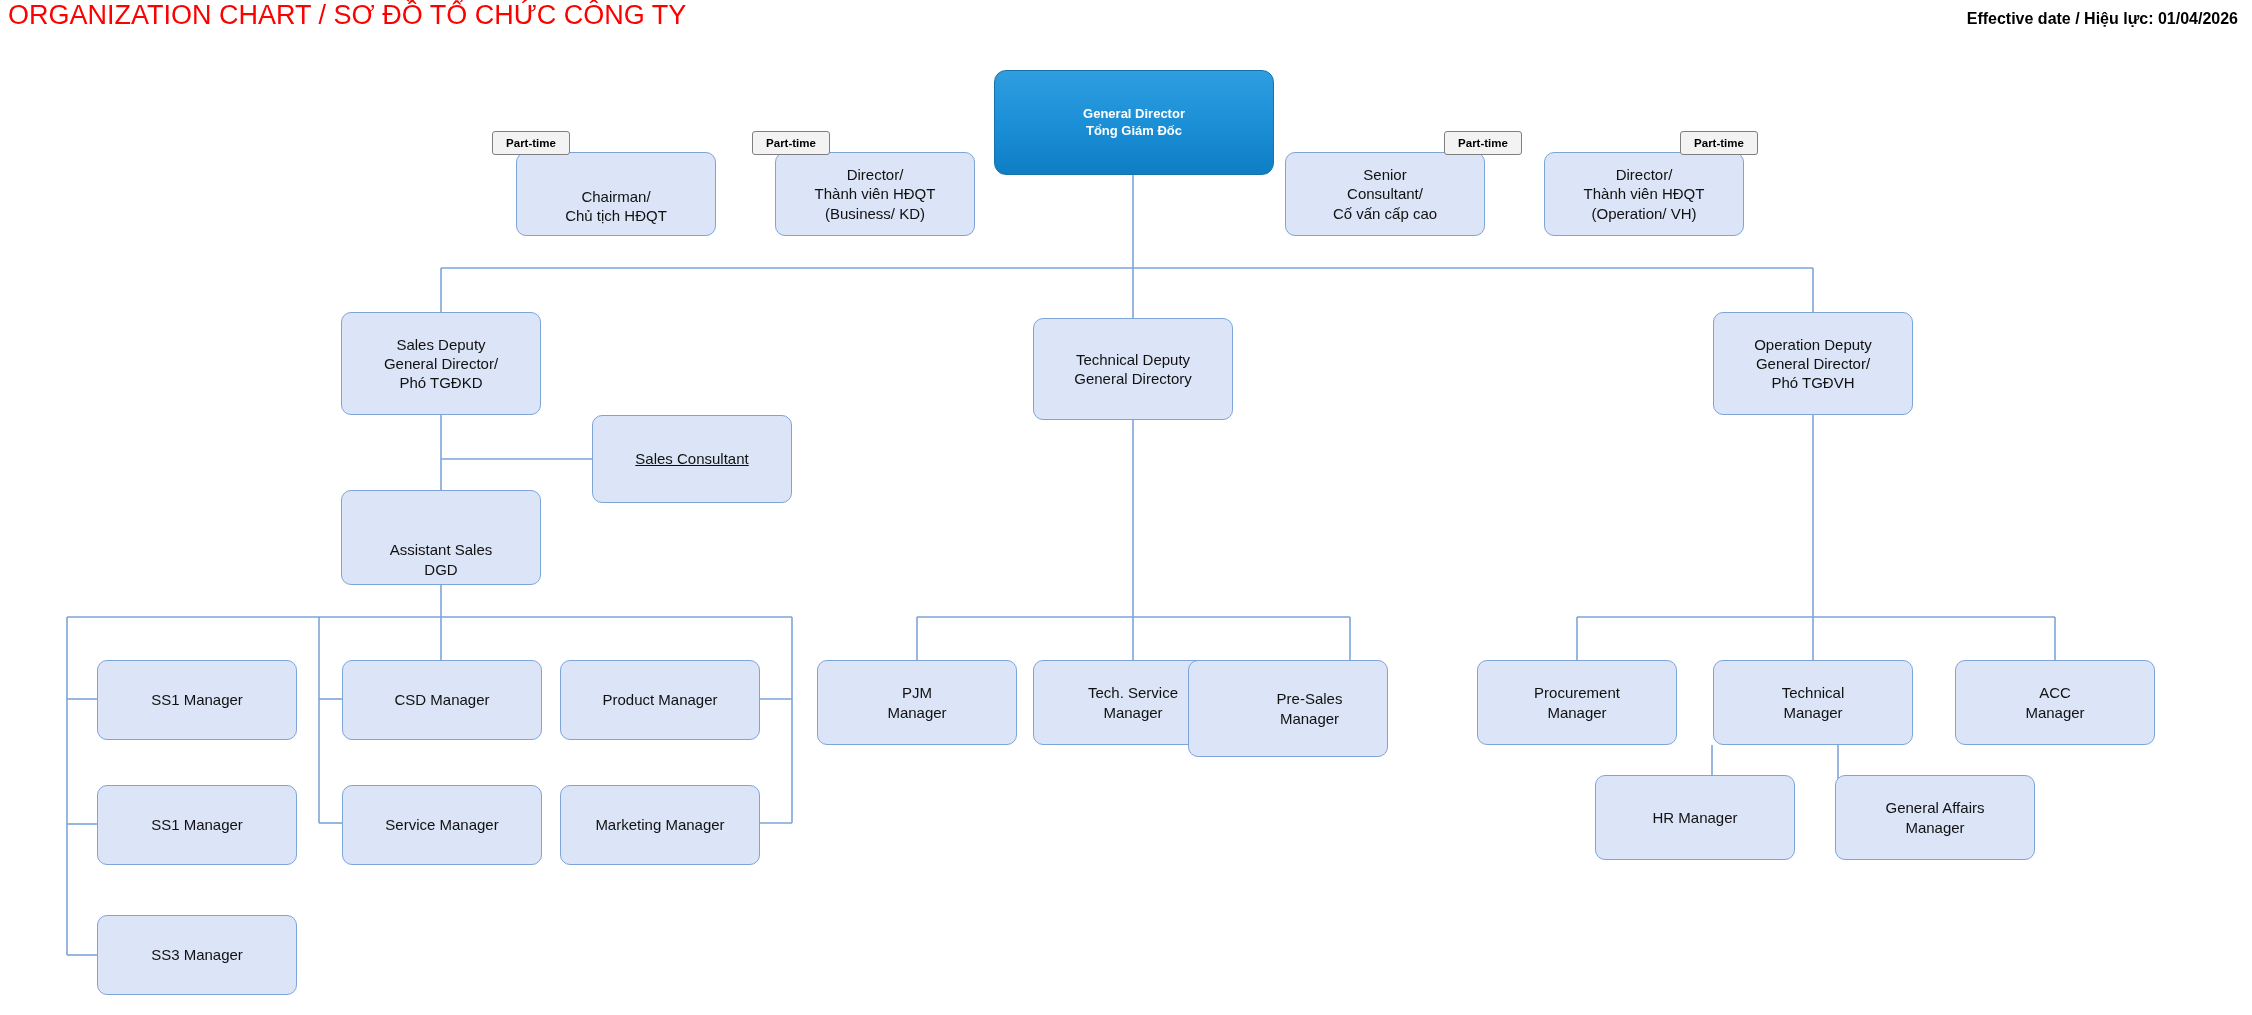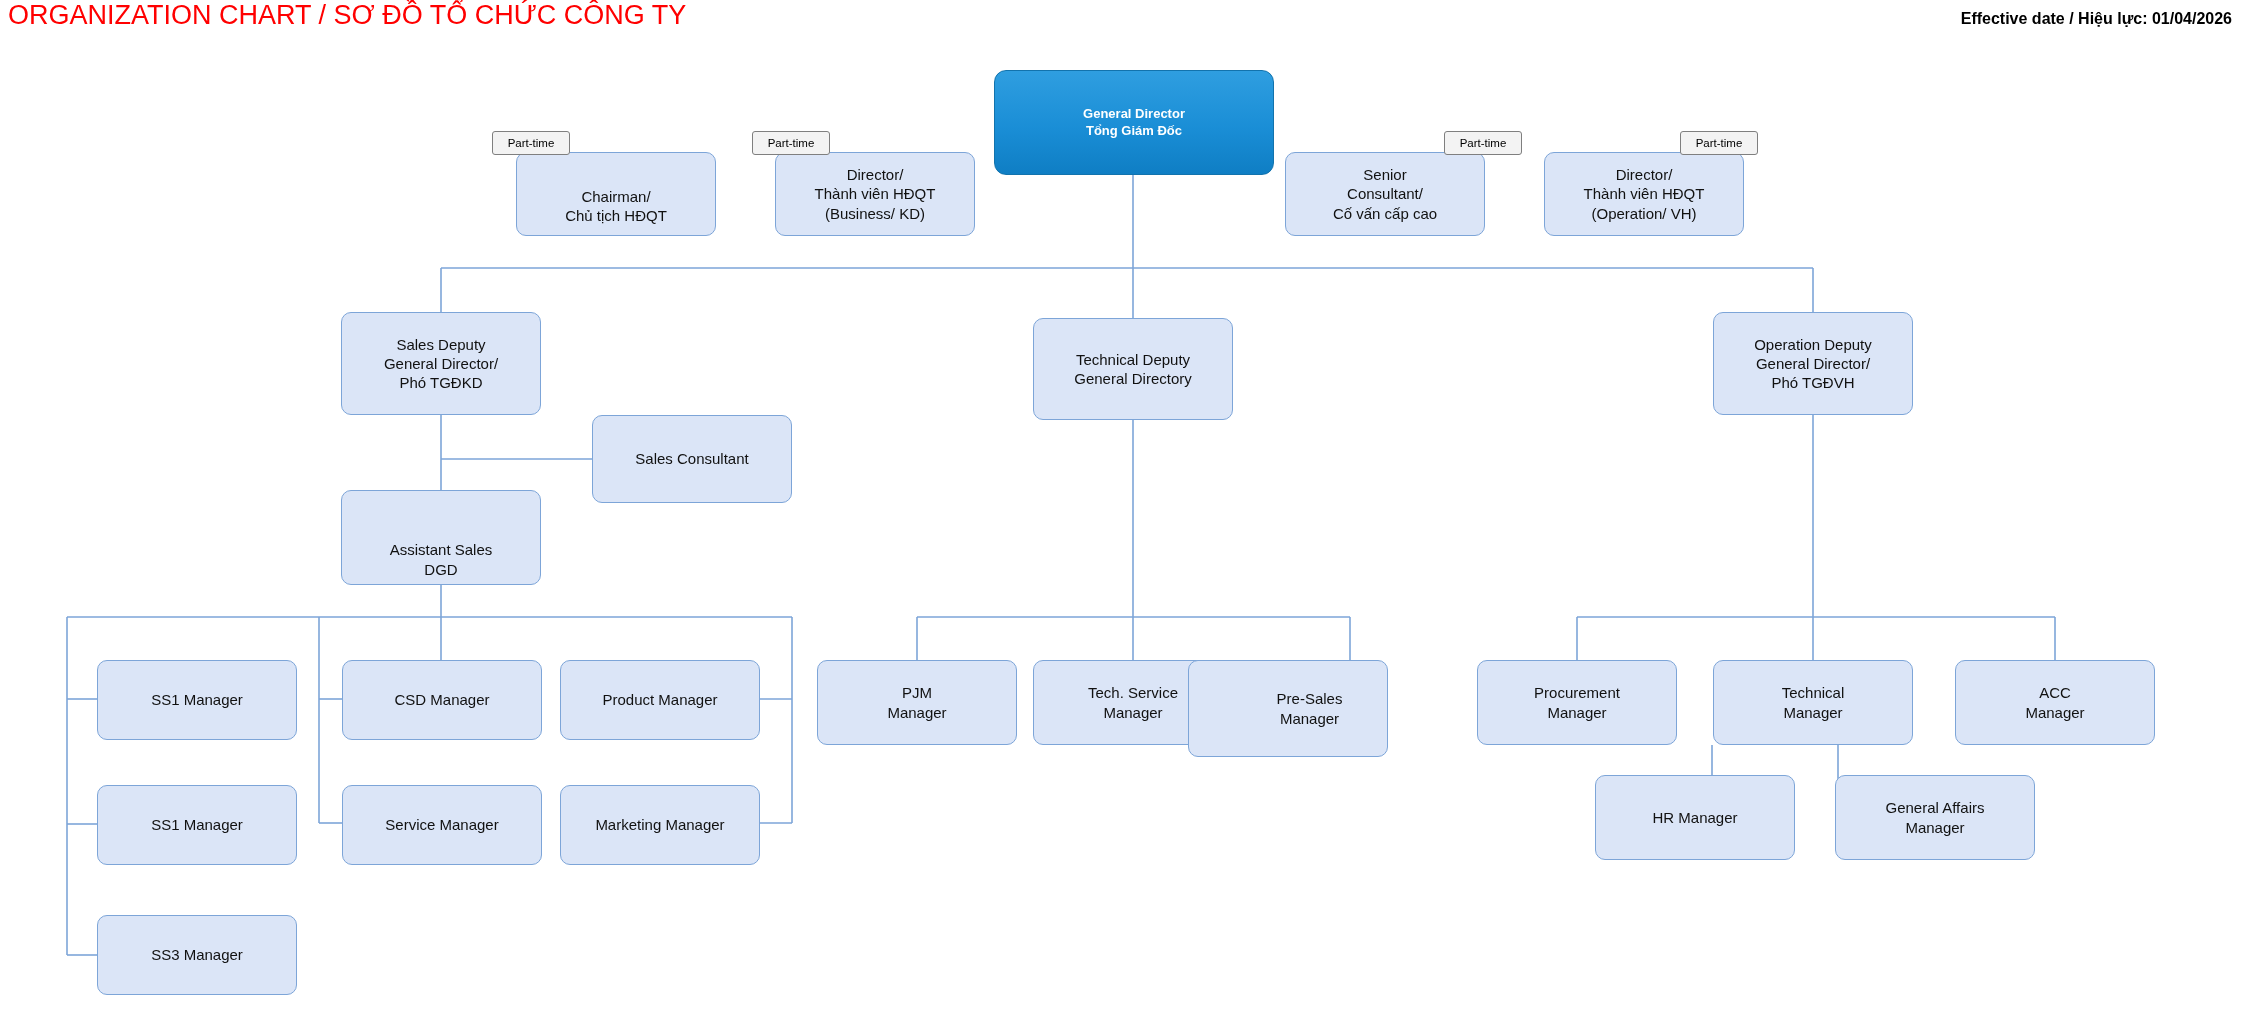"Effective date / Hiệu lực:" .effective { right: 20px -> 14px }
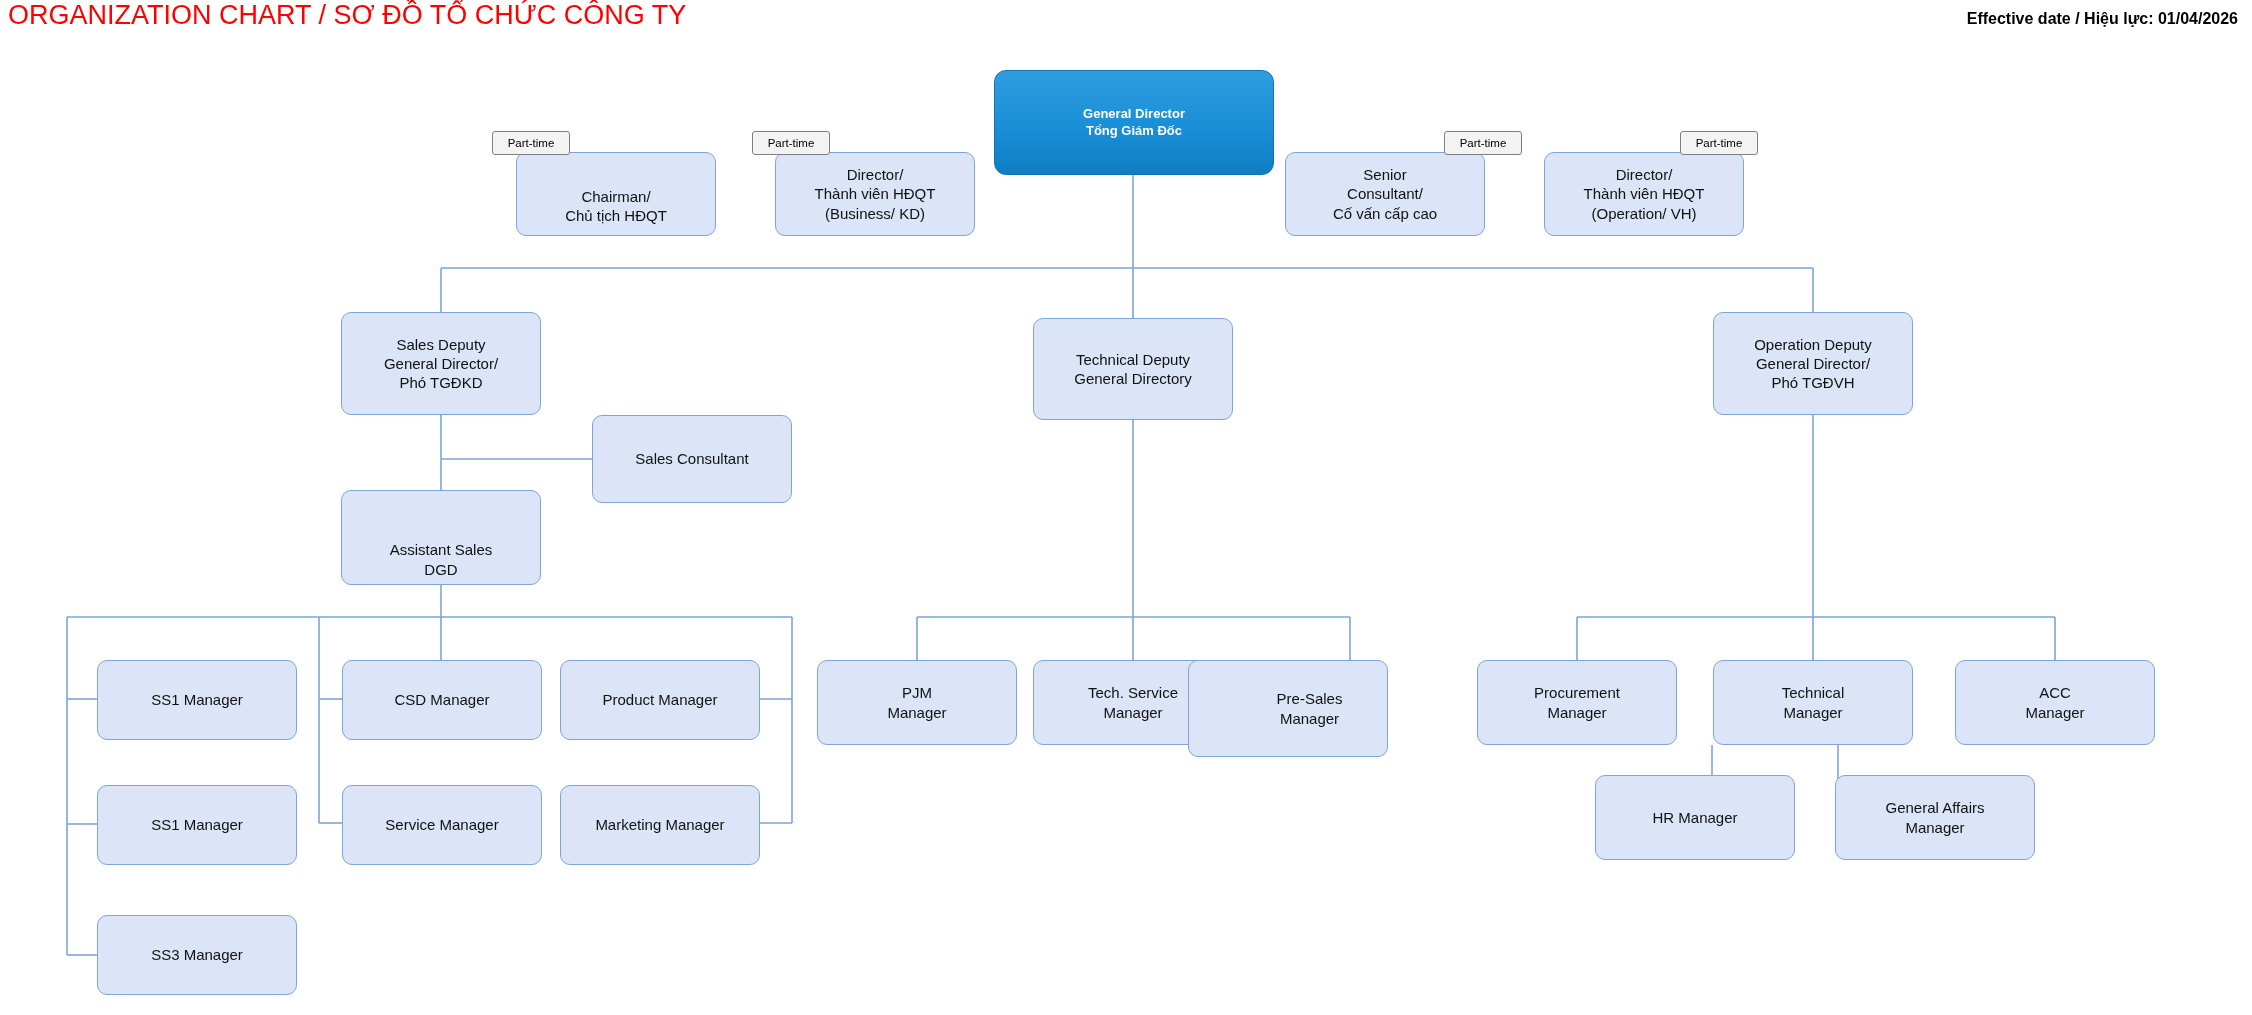"Part-time" .badge { font-weight: none -> bold }
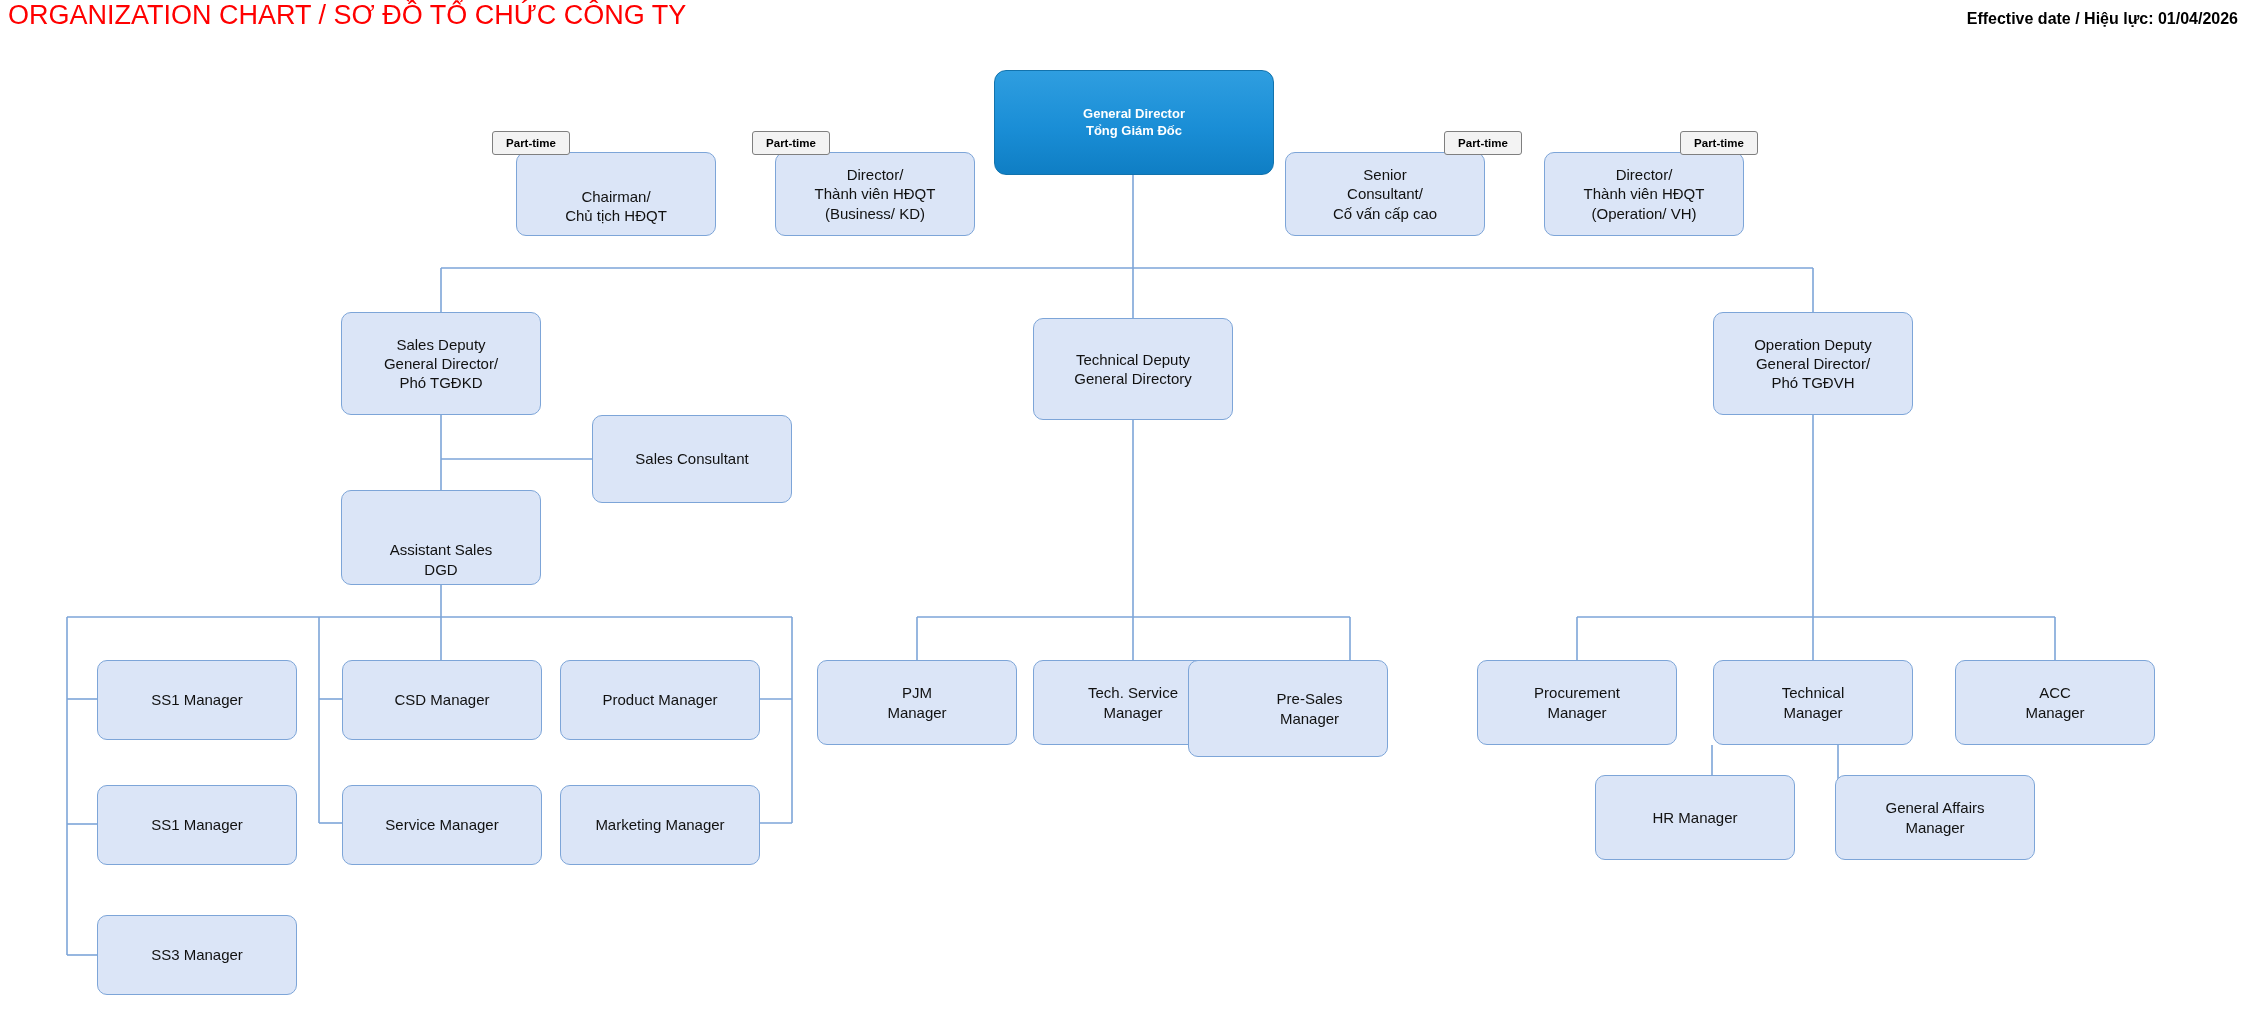"Sales Consultant" span { text-decoration: none -> underline }
